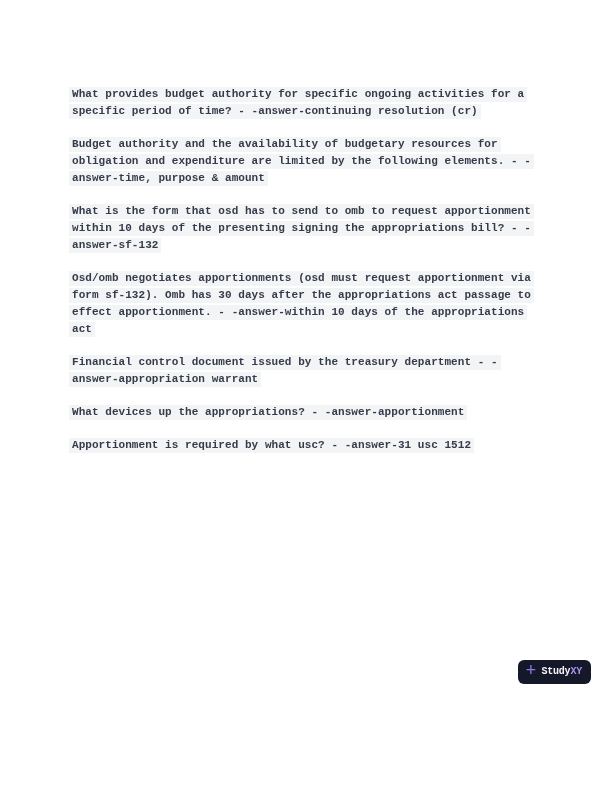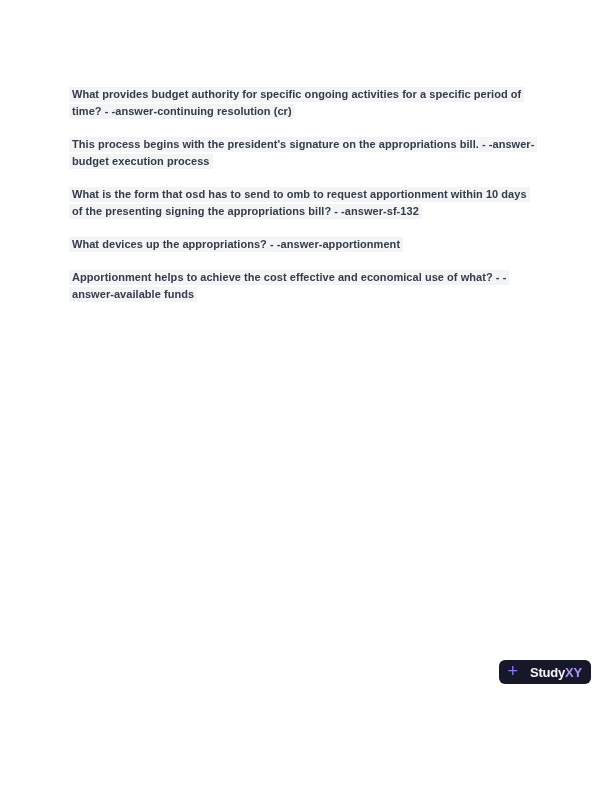"What provides budget authority for" .page { font-family: none -> Liberation Mono, monospace }
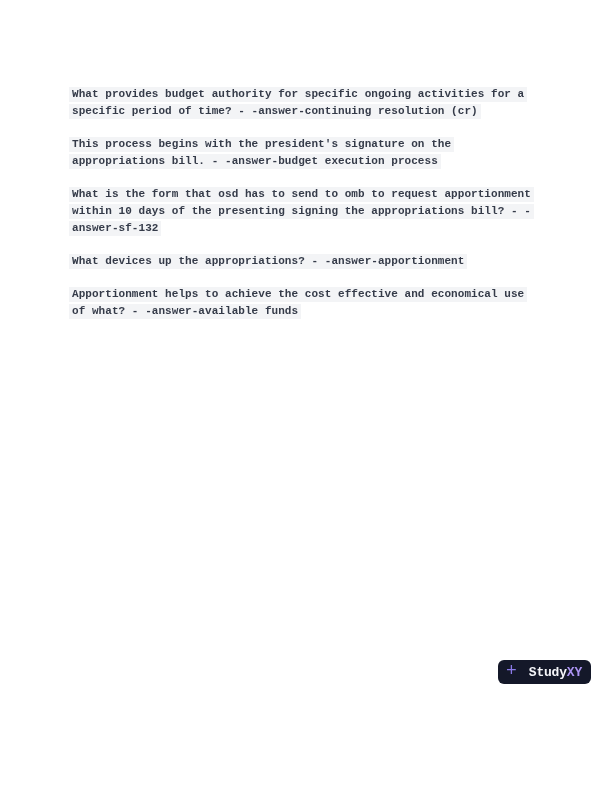"Budget authority and the availability" p.qa { html: none -> <p><mark>Budget authority and the availability of budgetary resources for obligation and expenditure are limited by the following elements. - -answer-time, purpose &amp; amount</mark></p> }
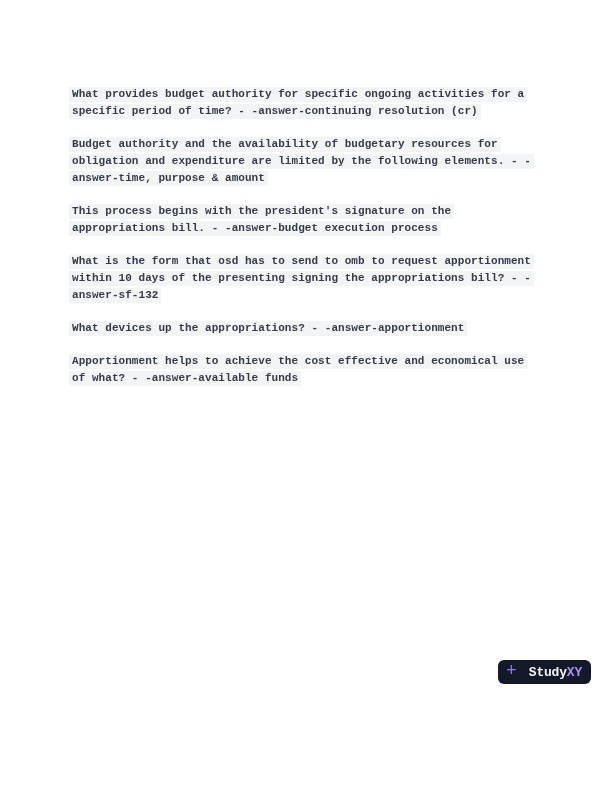"This process begins with the" p.qa { html: <p><mark>This process begins with the president's signature on the appropriations bill. - -answer-budget execution process</mark></p> -> none }
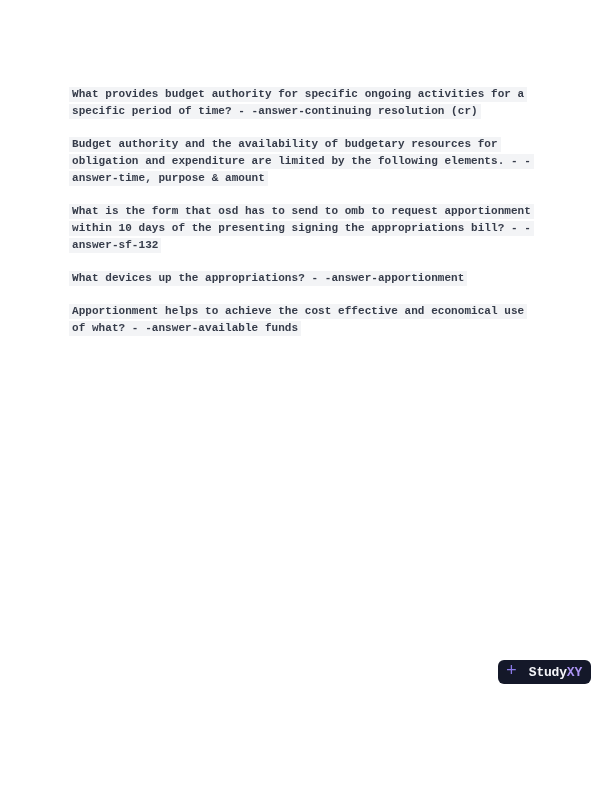"Osd/omb negotiates apportionments (osd" p.qa { html: none -> <p><mark>Osd/omb negotiates apportionments (osd must request apportionment via form sf-132). Omb has 30 days after the appropriations act passage to effect apportionment. - -answer-within 10 days of the appropriations act</mark></p> }
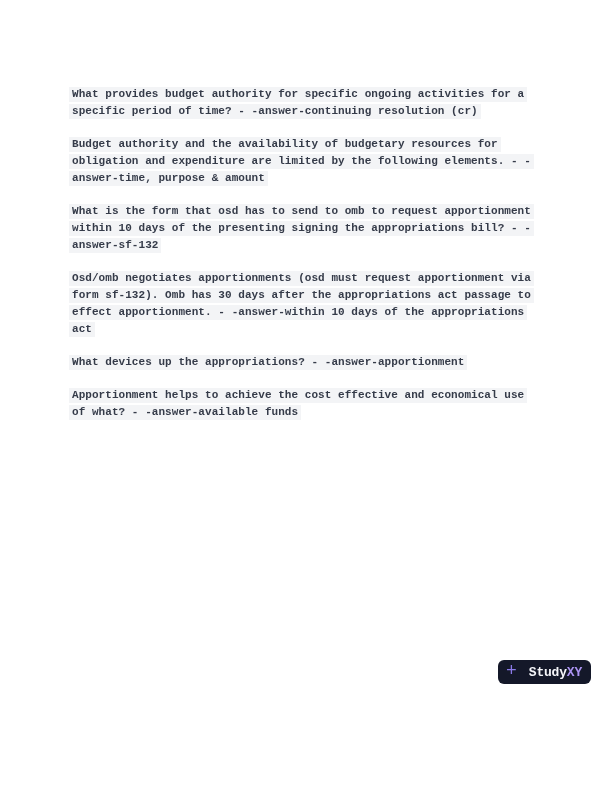"Financial control document issued by" p.qa { html: none -> <p><mark>Financial control document issued by the treasury department - -answer-appropriation warrant</mark></p> }
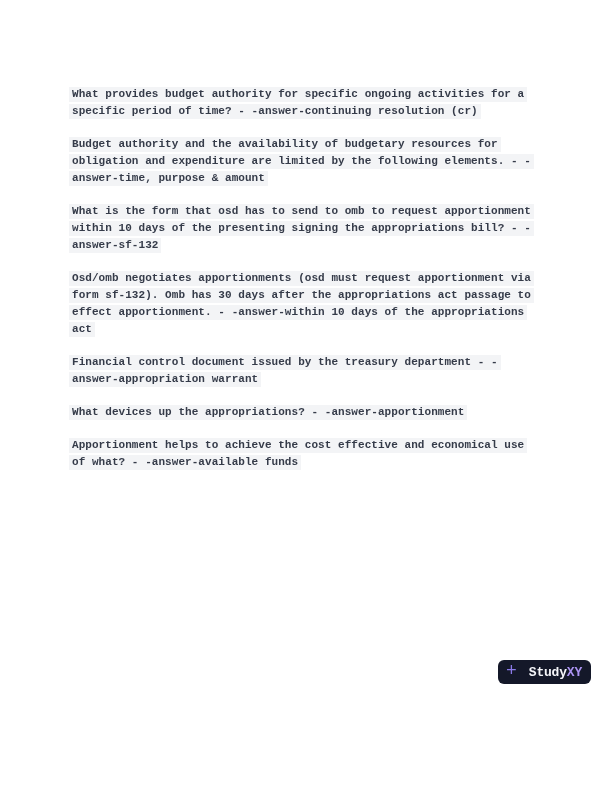"Apportionment is required by what" p.qa { html: none -> <p><mark>Apportionment is required by what usc? - -answer-31 usc 1512</mark></p> }
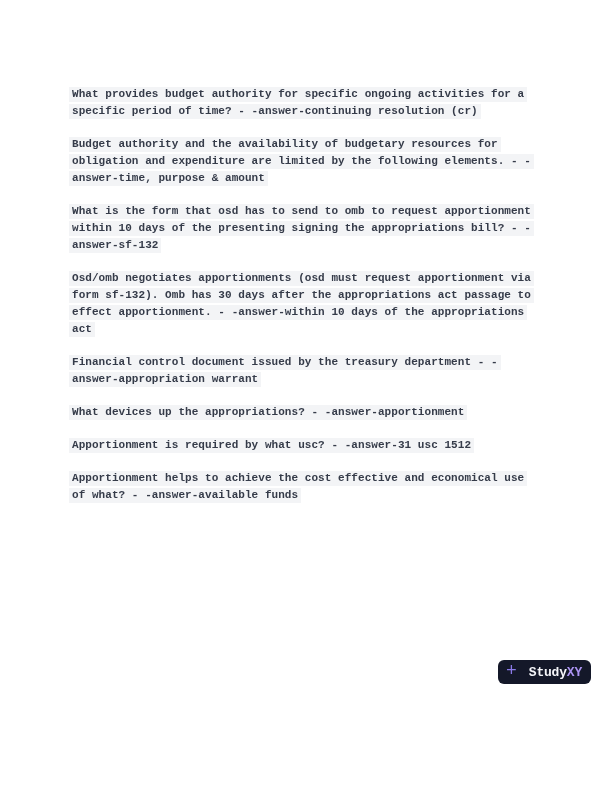"Apportionment helps to achieve the" p.qa { html: <p><mark>Apportionment helps to achieve the cost effective and economical use of what? - -answer-available funds</mark></p> -> none }
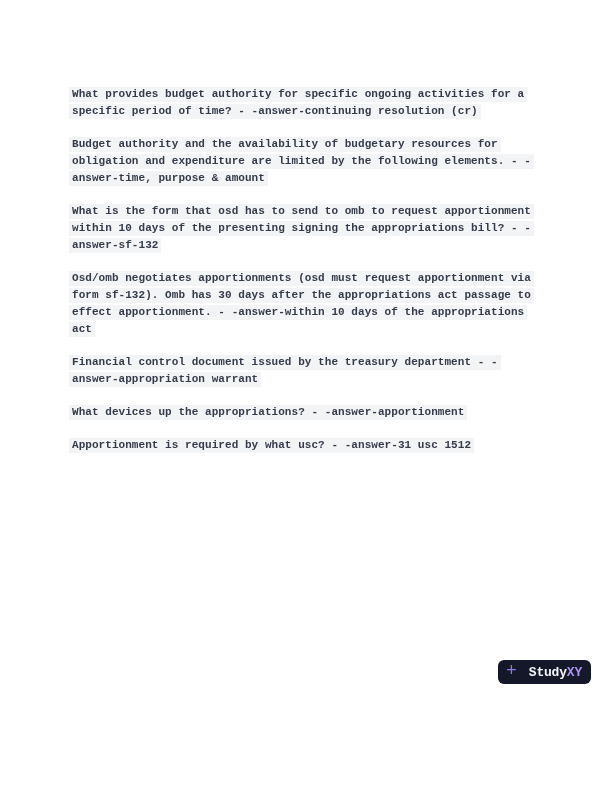"StudyXY" .brand { font-size: 13px -> 10px; margin-left: 7px -> none }
